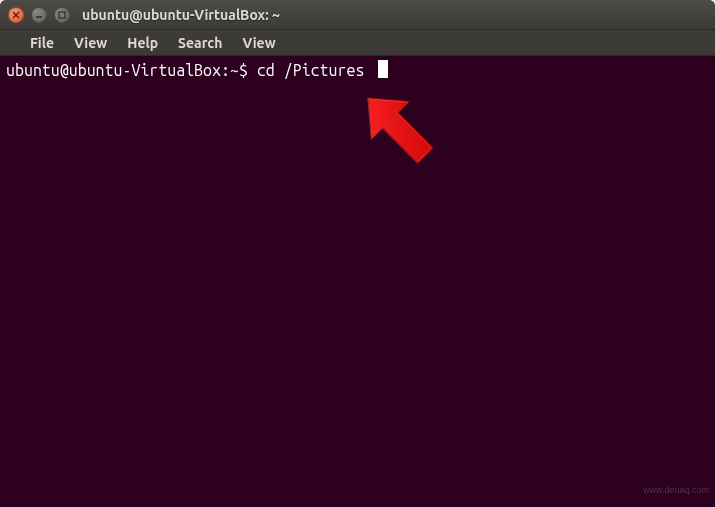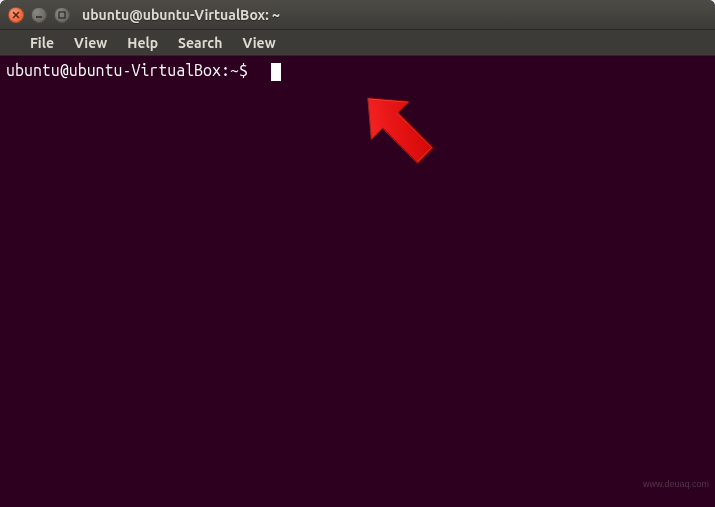"ubuntu@ubuntu-VirtualBox:~$" .terminal-line { align-items: flex-end -> flex-start }
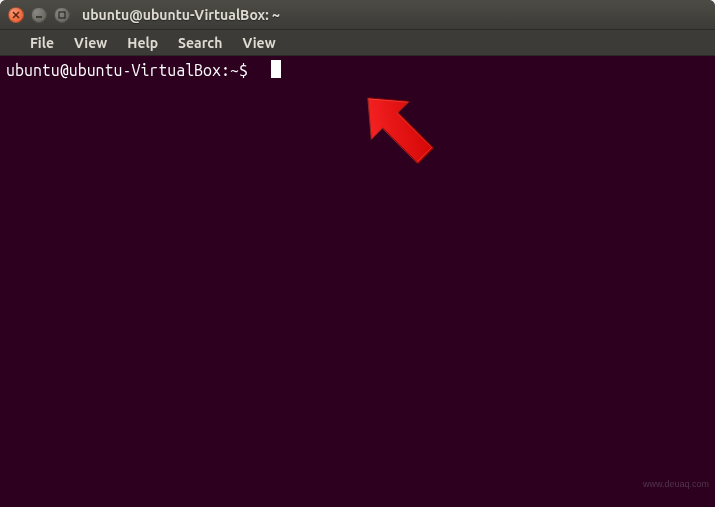"cd /Pictures" span.command { html: none -> <span>cd /Pictures</span> }
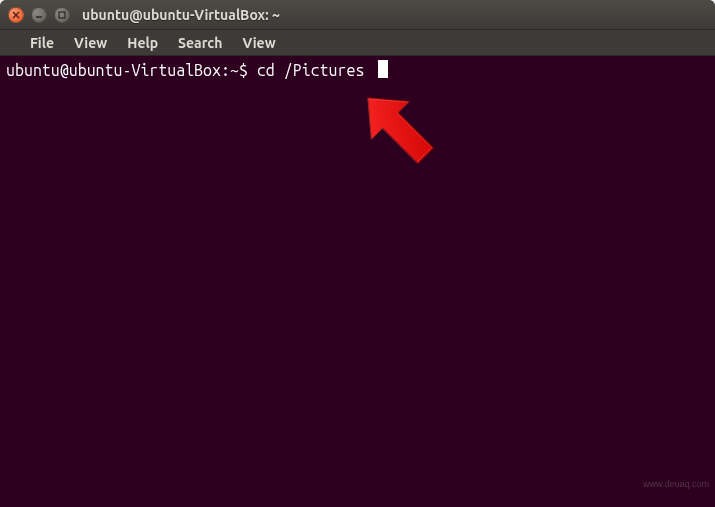"www.deuaq.com" .watermark { bottom: 18px -> 12px }
